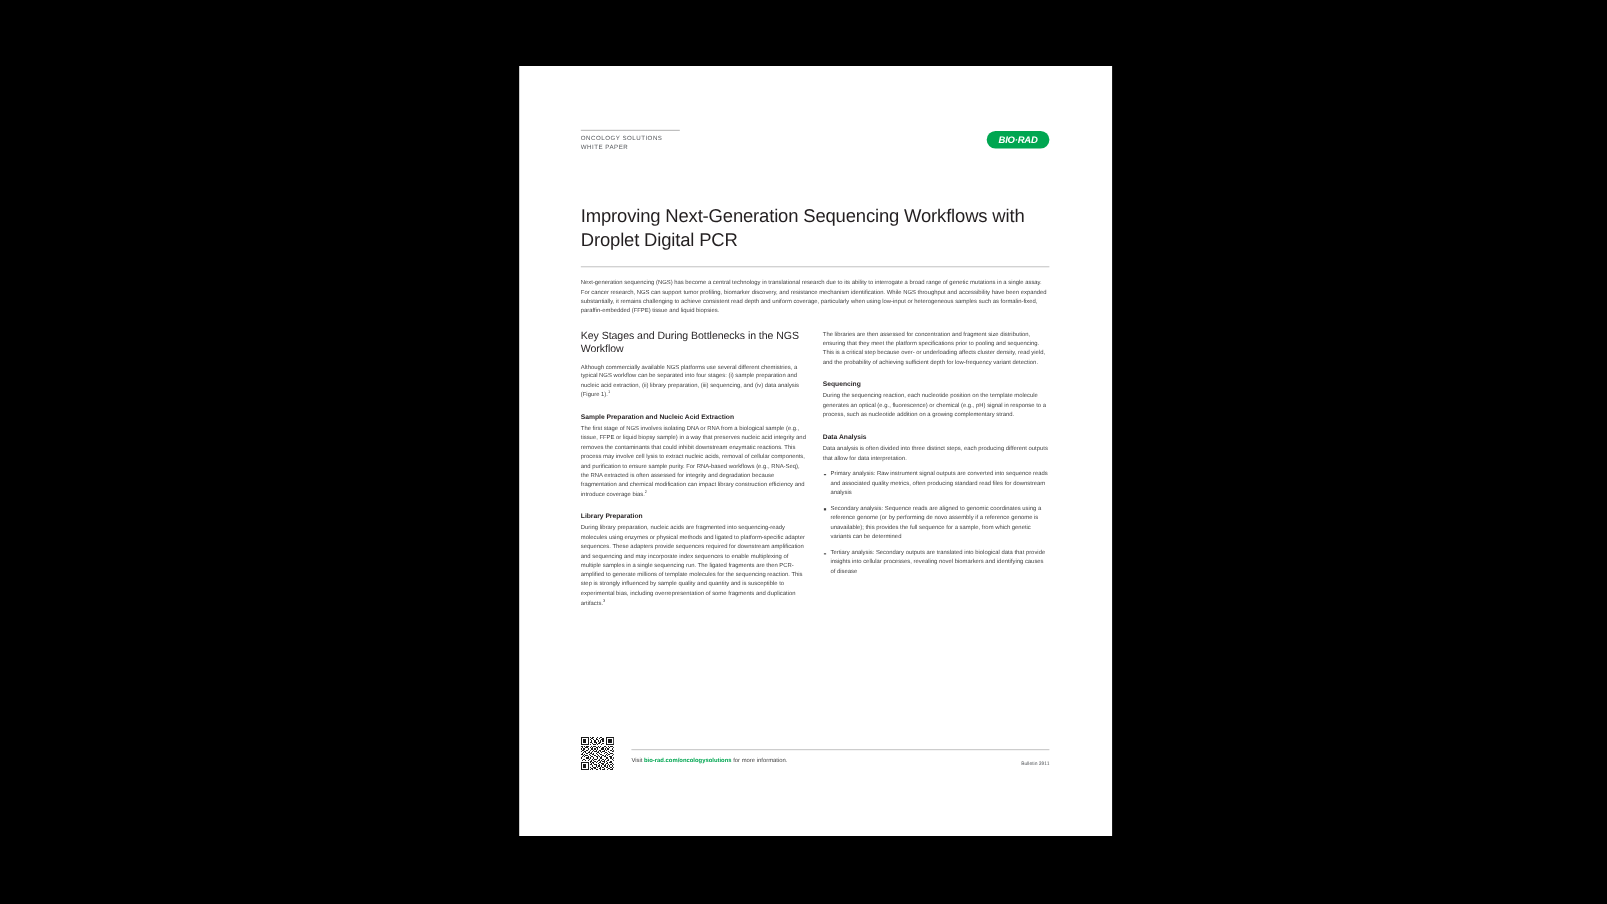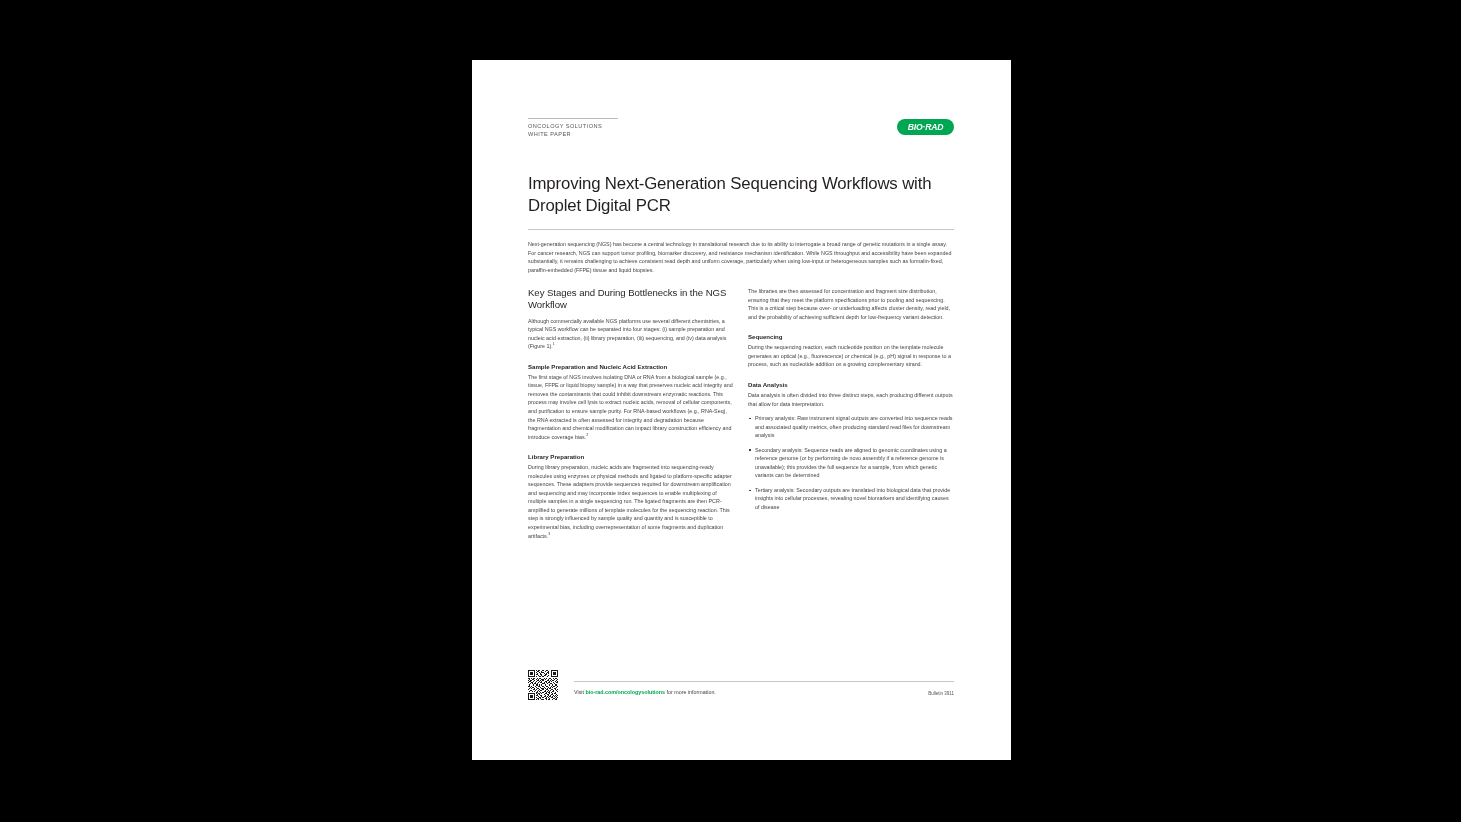"Improving Next-Generation Sequencing" .doc-title { margin: 21px 0 0 0 -> 34px 0 0 0 }
